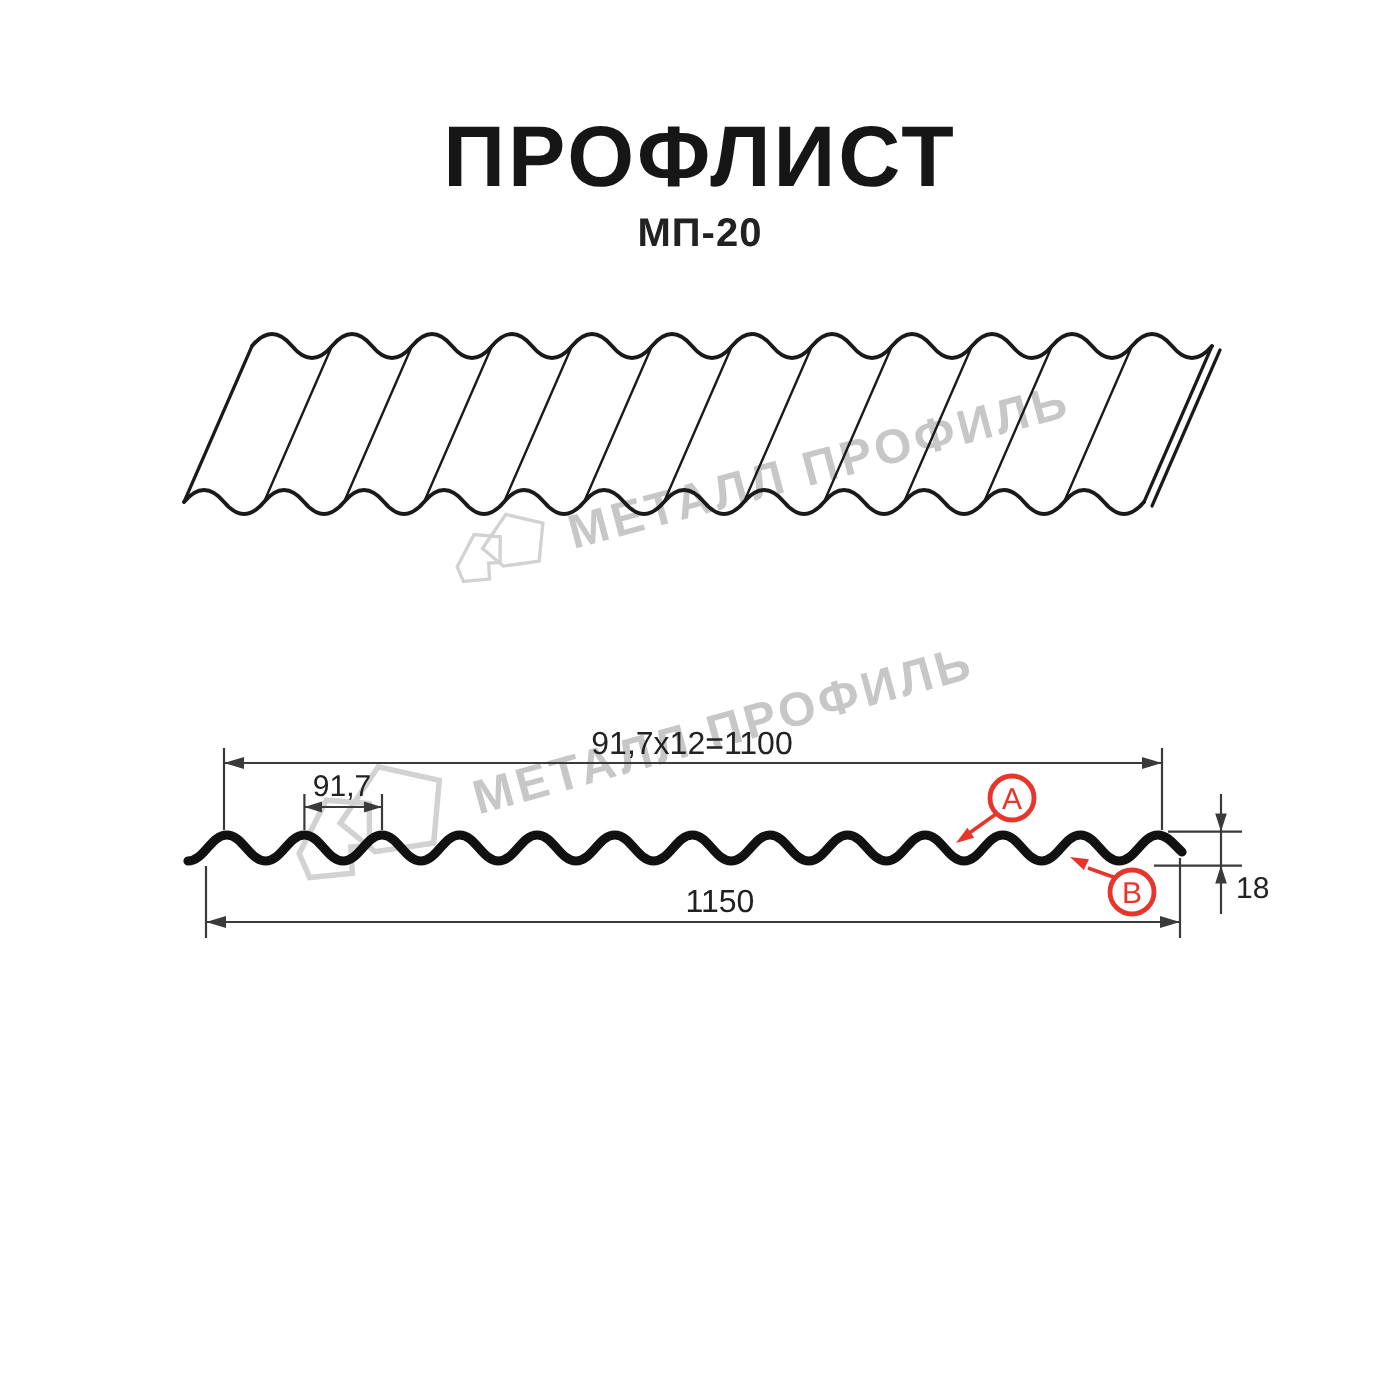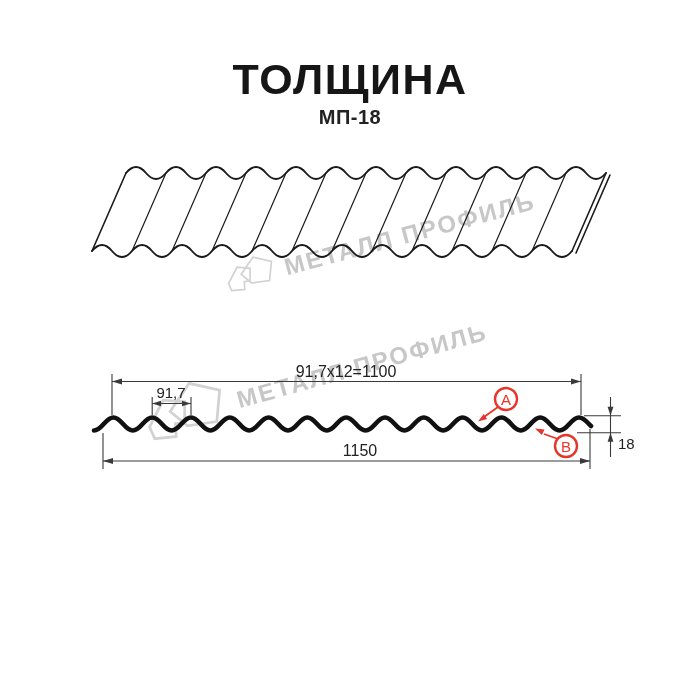"ТОЛЩИНА" div.title { text: ТОЛЩИНА -> ПРОФЛИСТ }
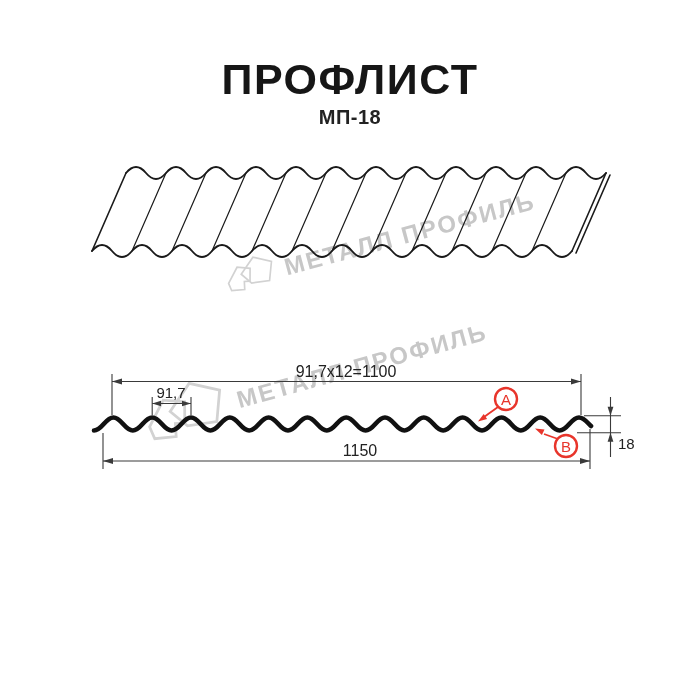"МП-18" div.subtitle { text: МП-18 -> МП-20 }
